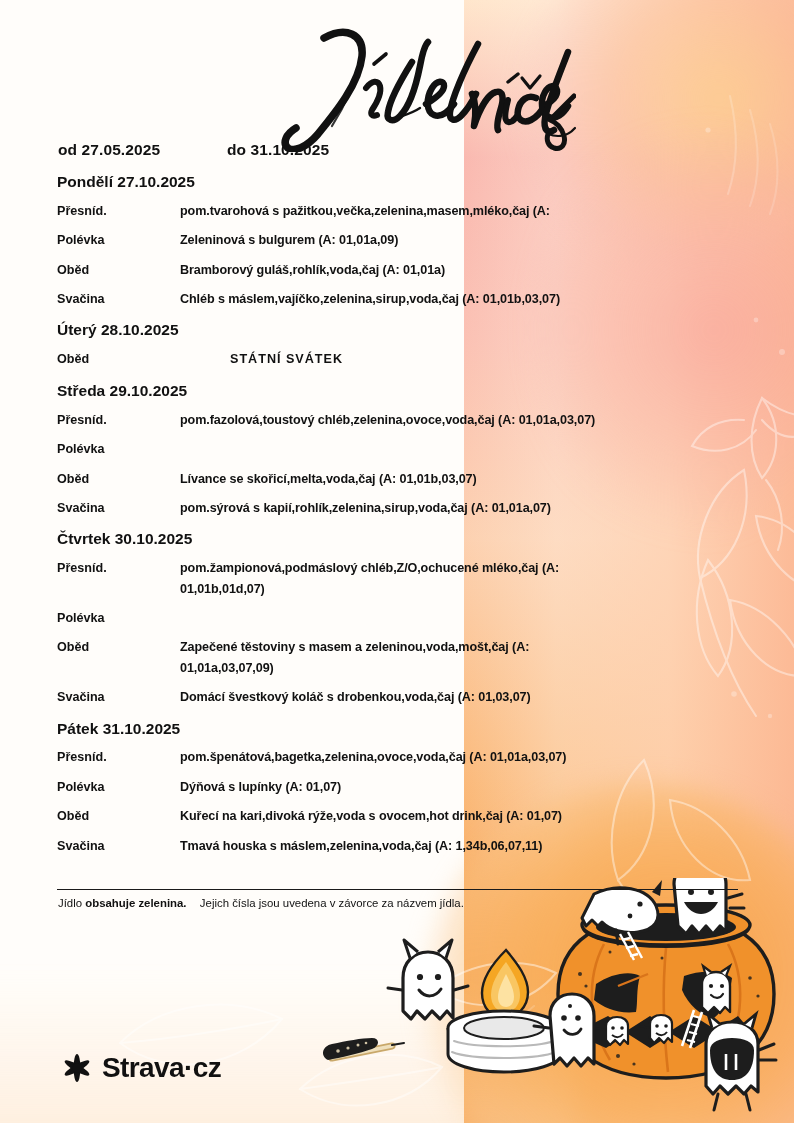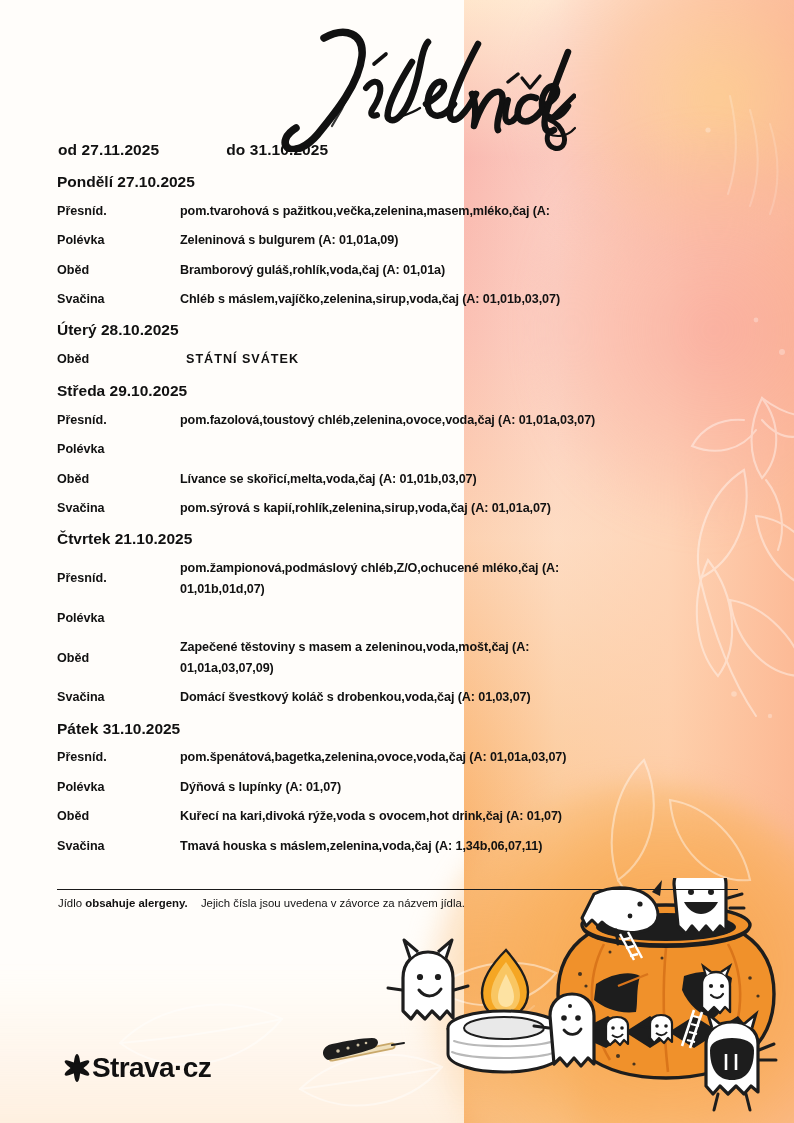"27.11.2025" span { text: 27.11.2025 -> 27.05.2025 }
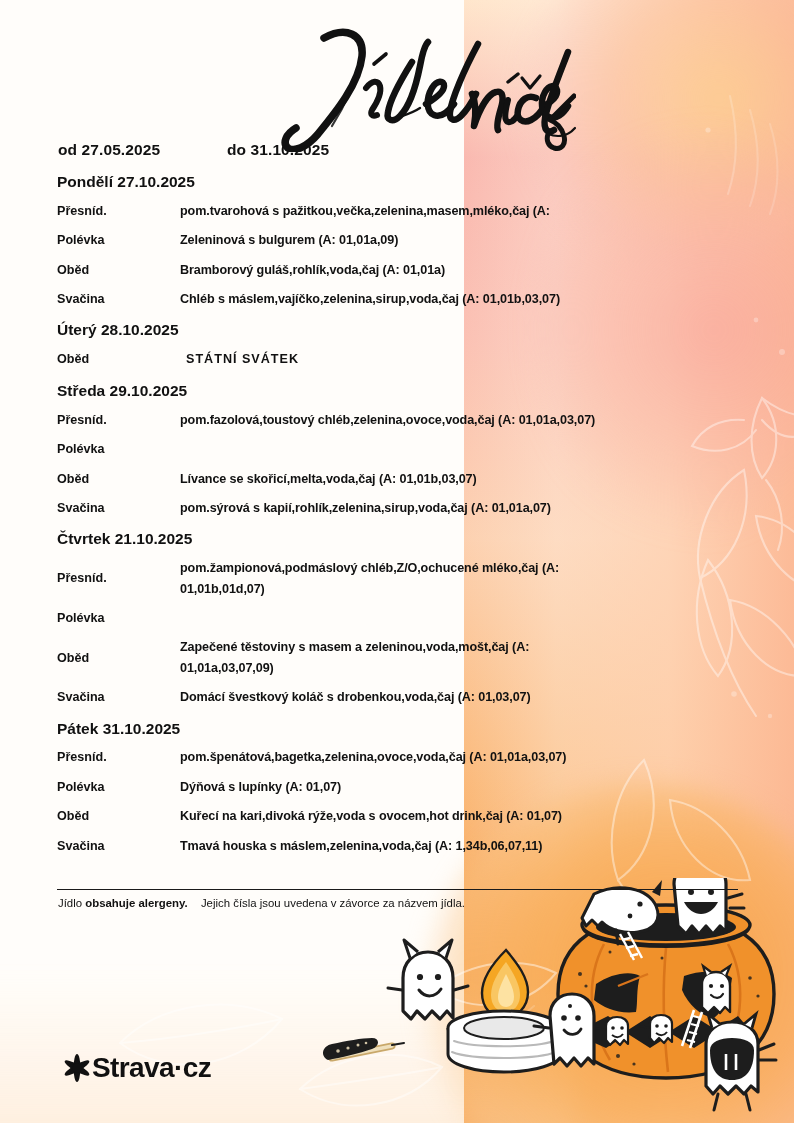"Přesníd." .meal-row { align-items: center -> flex-start }
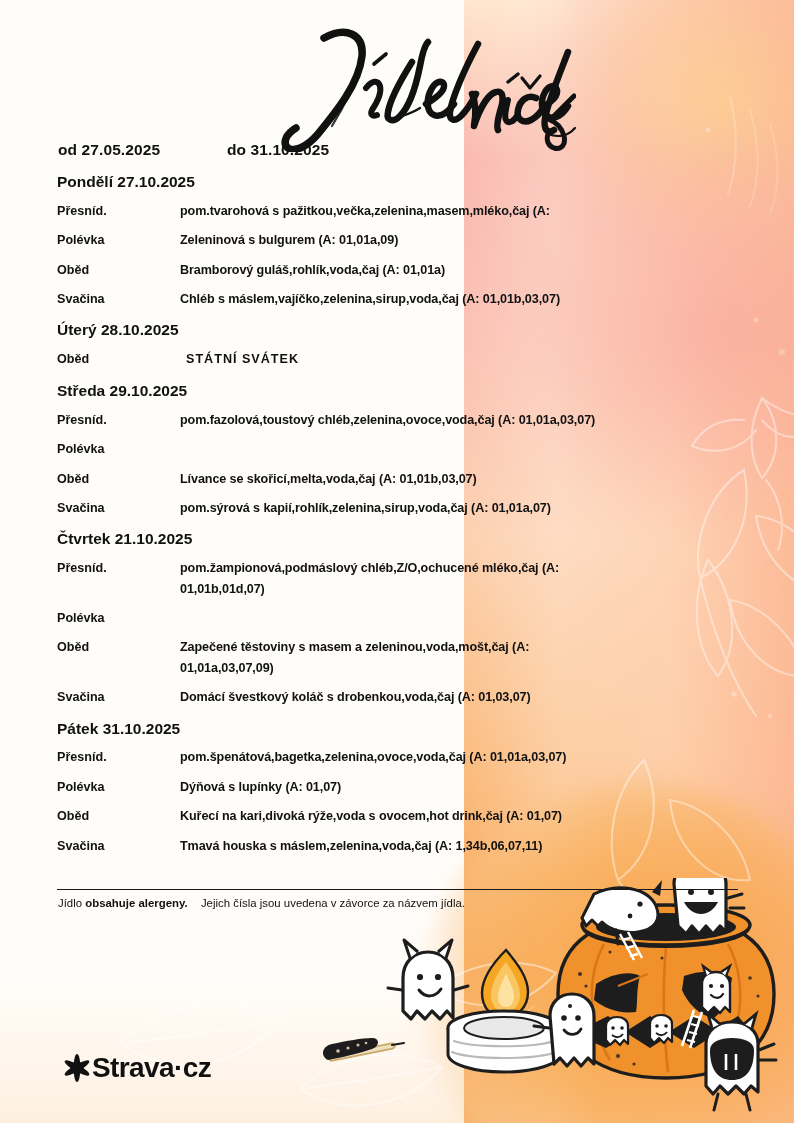"STÁTNÍ SVÁTEK" .meal-value.plain { margin-left: none -> 44px }
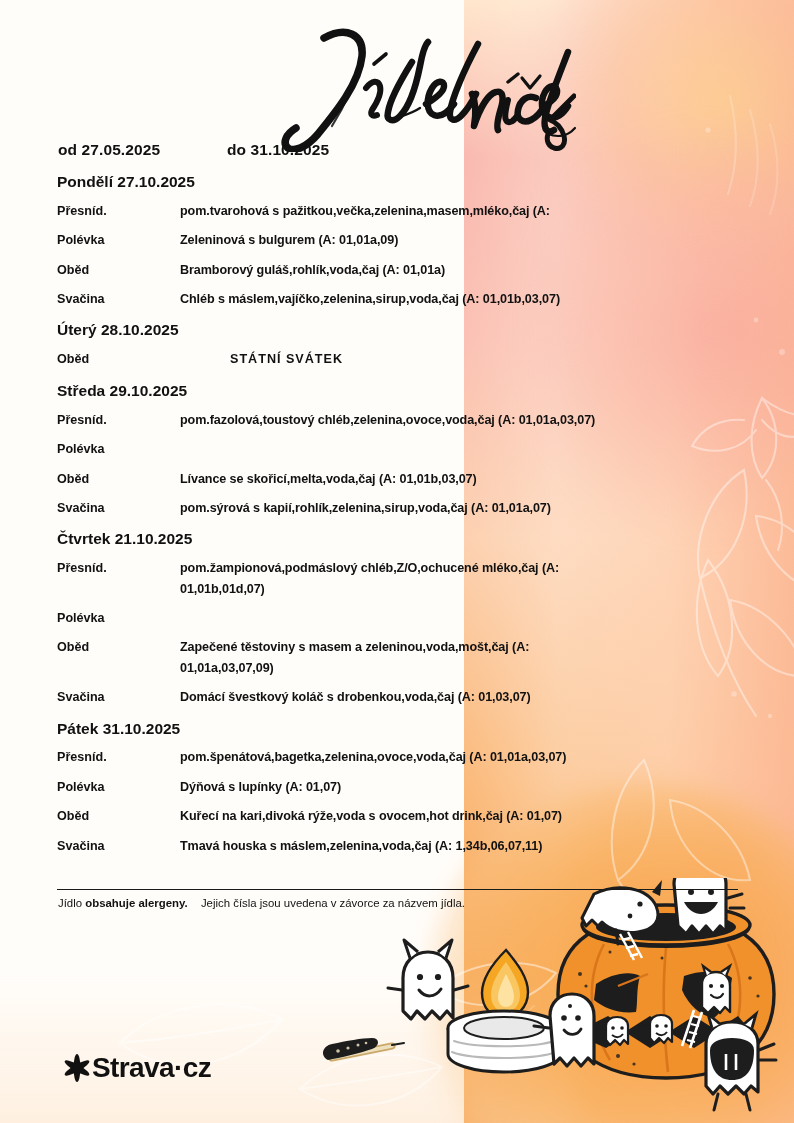"Čtvrtek 21.10.2025" div.day-heading { text: 21.10.2025 -> 30.10.2025 }
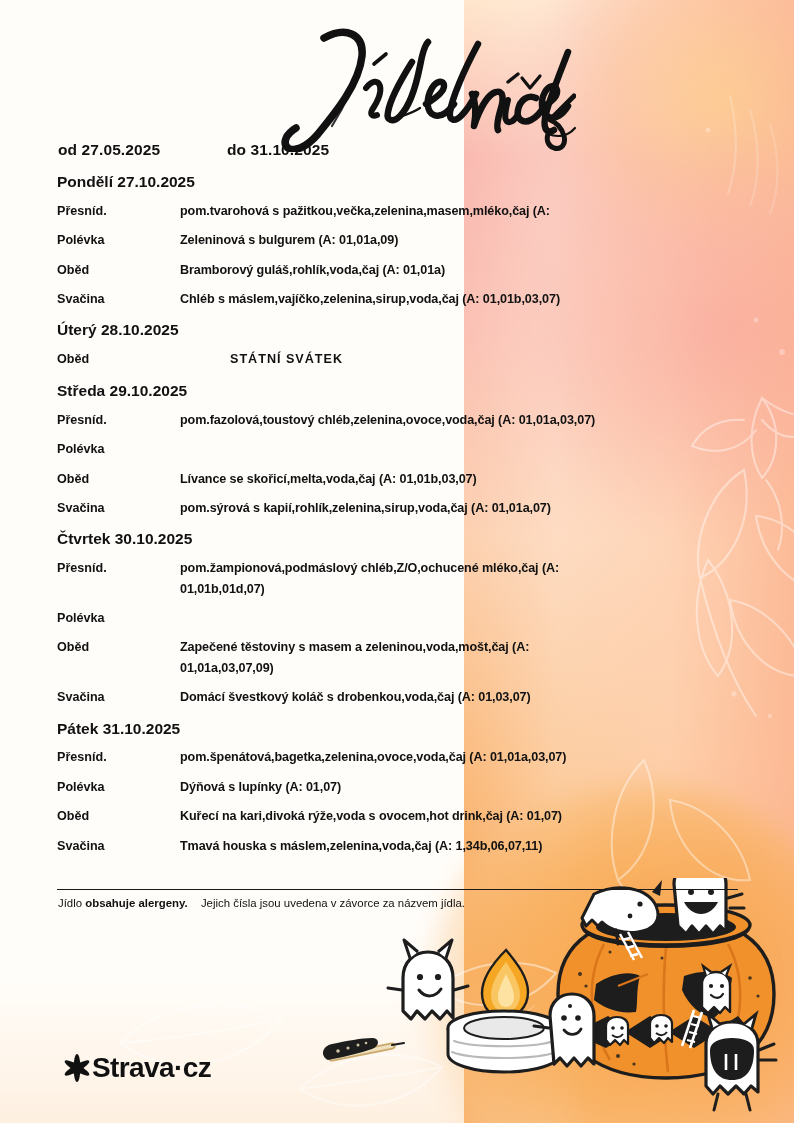"obsahuje alergeny." b { text: alergeny -> zelenina }
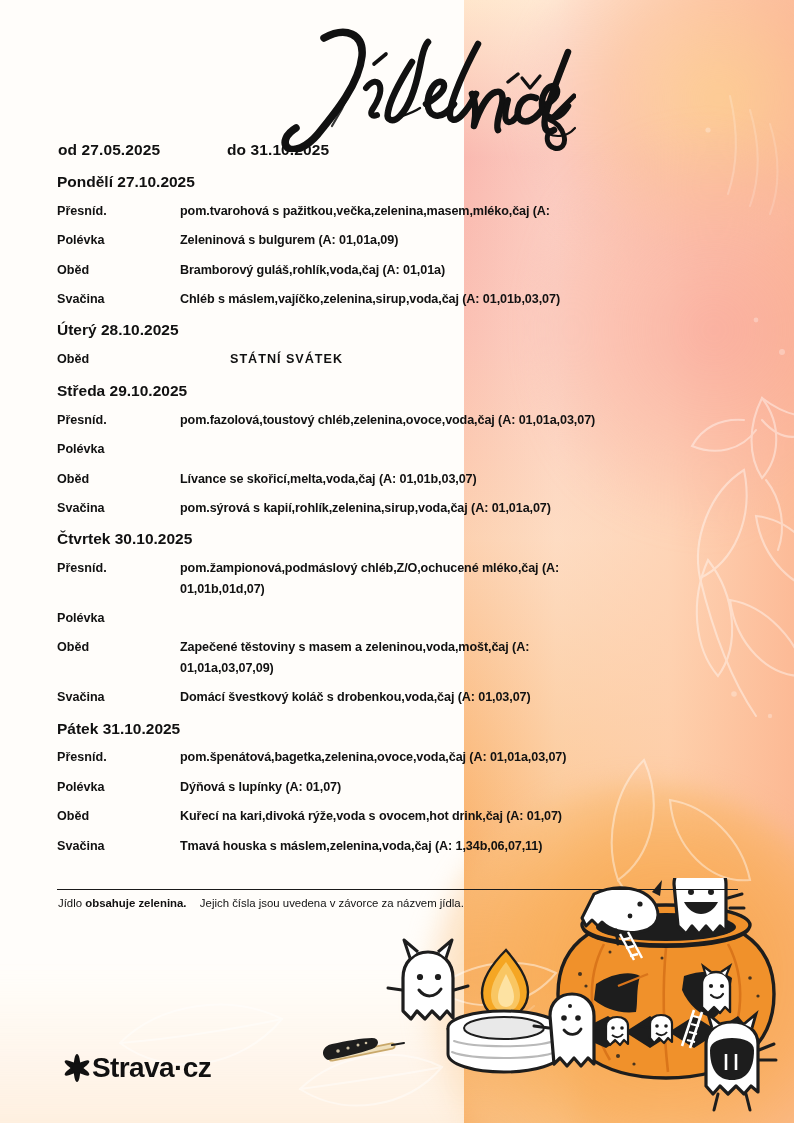"Strava·cz" .logo { gap: none -> 10px }
